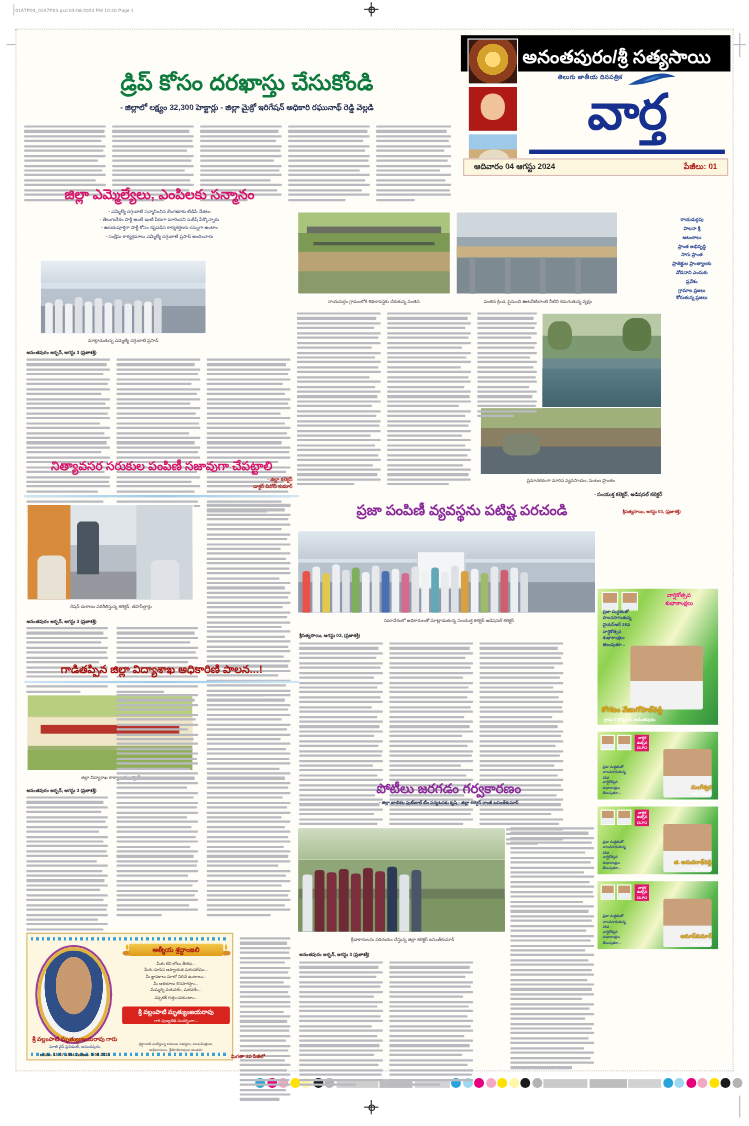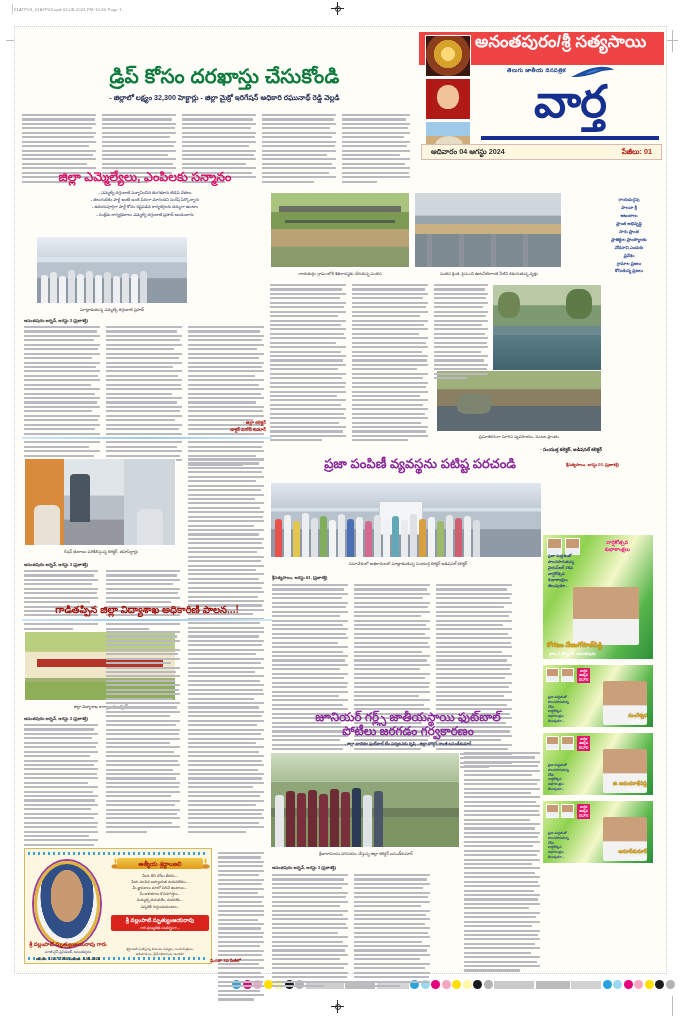"అనంతపురం/శ్రీ సత్యసాయి" .mast-red { align-items: flex-start -> flex-end; background: #ef4444 -> #000000 }
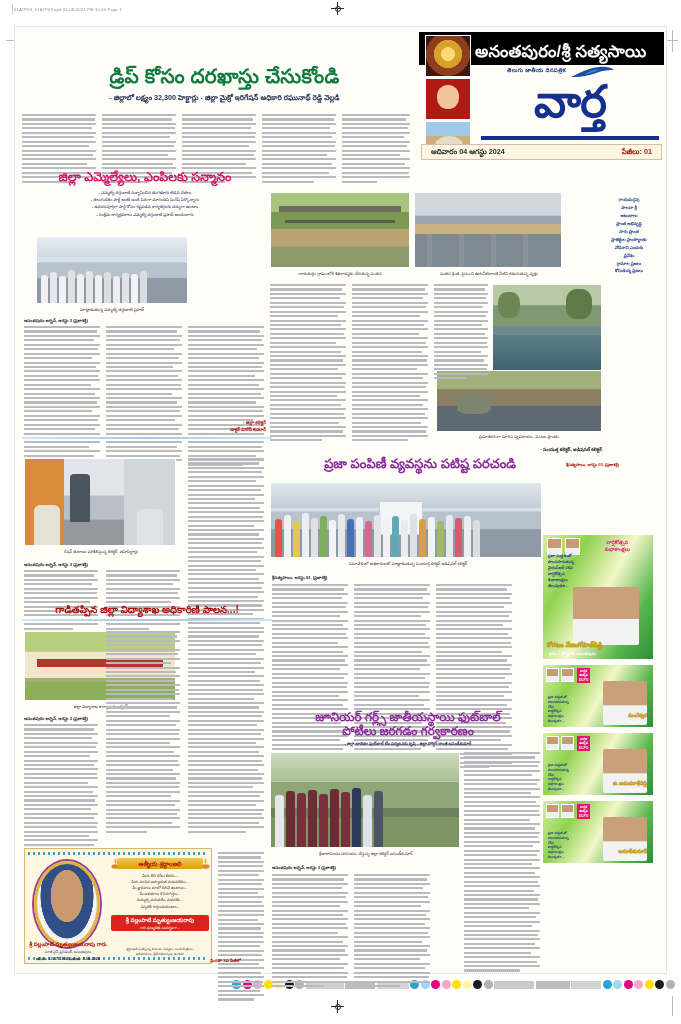"నిత్యావసర సరుకుల పంపిణీ సజావుగా" div.sec-h { html: none -> <div>నిత్యావసర సరుకుల పంపిణీ సజావుగా చేపట్టాలి</div> }
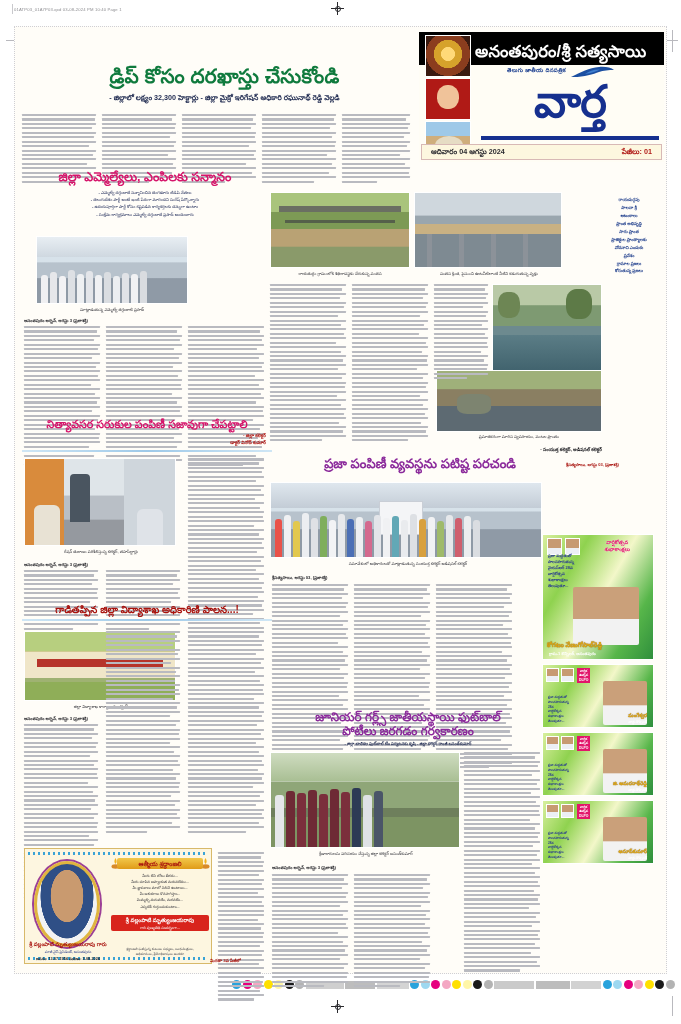"జూనియర్ గర్ల్స్ జాతీయస్థాయి ఫుట్‌బాల్" div.sec-h { html: <div>జూనియర్ గర్ల్స్ జాతీయస్థాయి ఫుట్‌బాల్</div> -> none }
